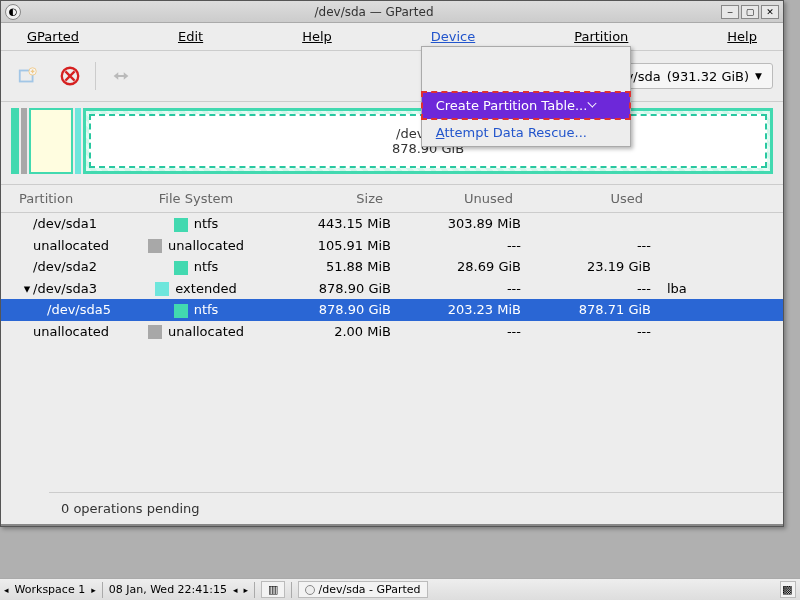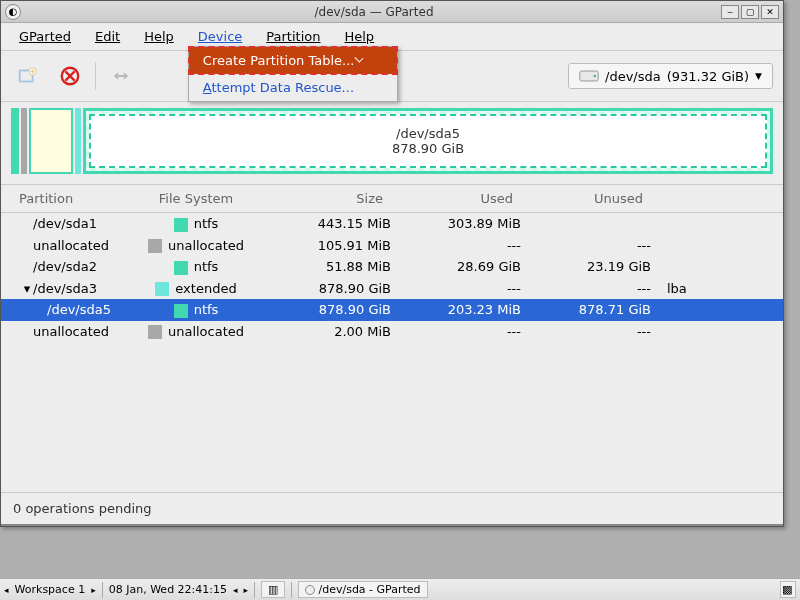"GParted" .menubar { justify-content: none -> space-between; padding: 4px 8px -> 4px 16px }
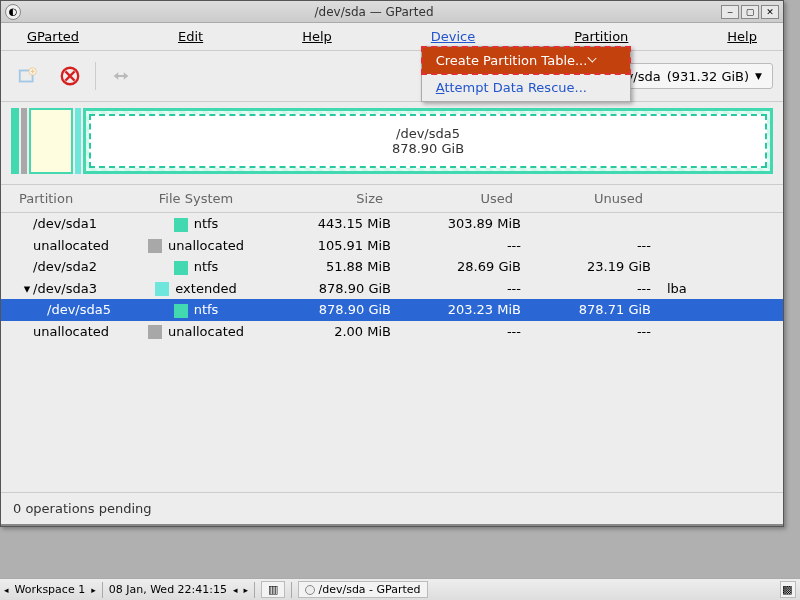"Create Partition Table..." .dropdown-item.hl { background: #c2410c -> #6d28d9; margin-top: none -> 45px }
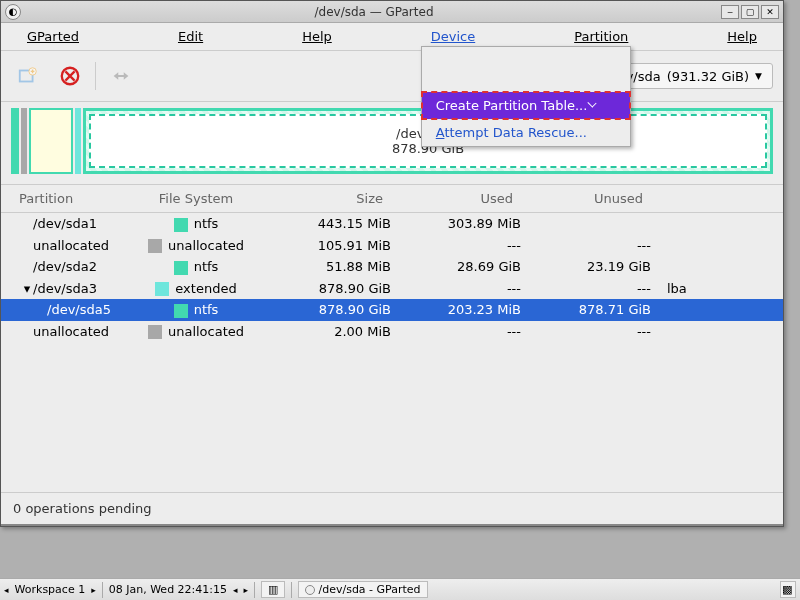"Used" div.th { order: before "Unused" -> after "Unused" }
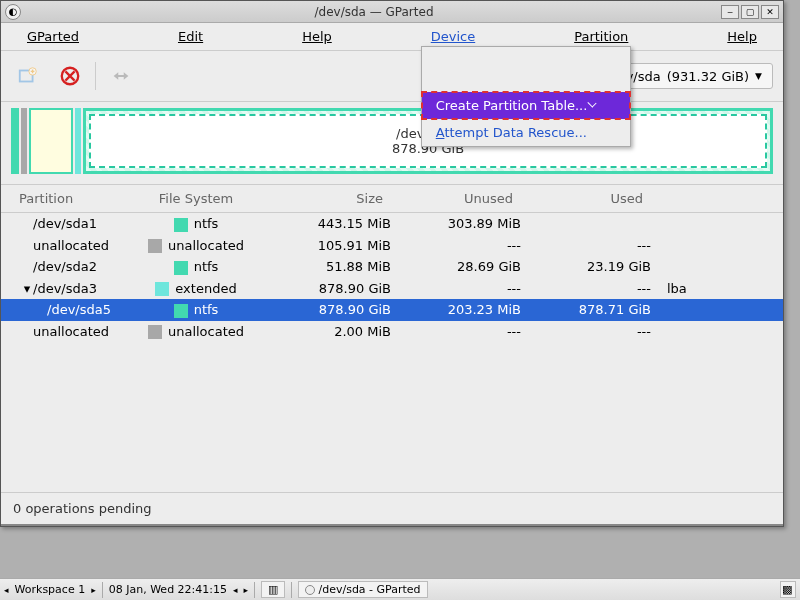"0 operations pending" .statusbar { margin-left: none -> 48px }
